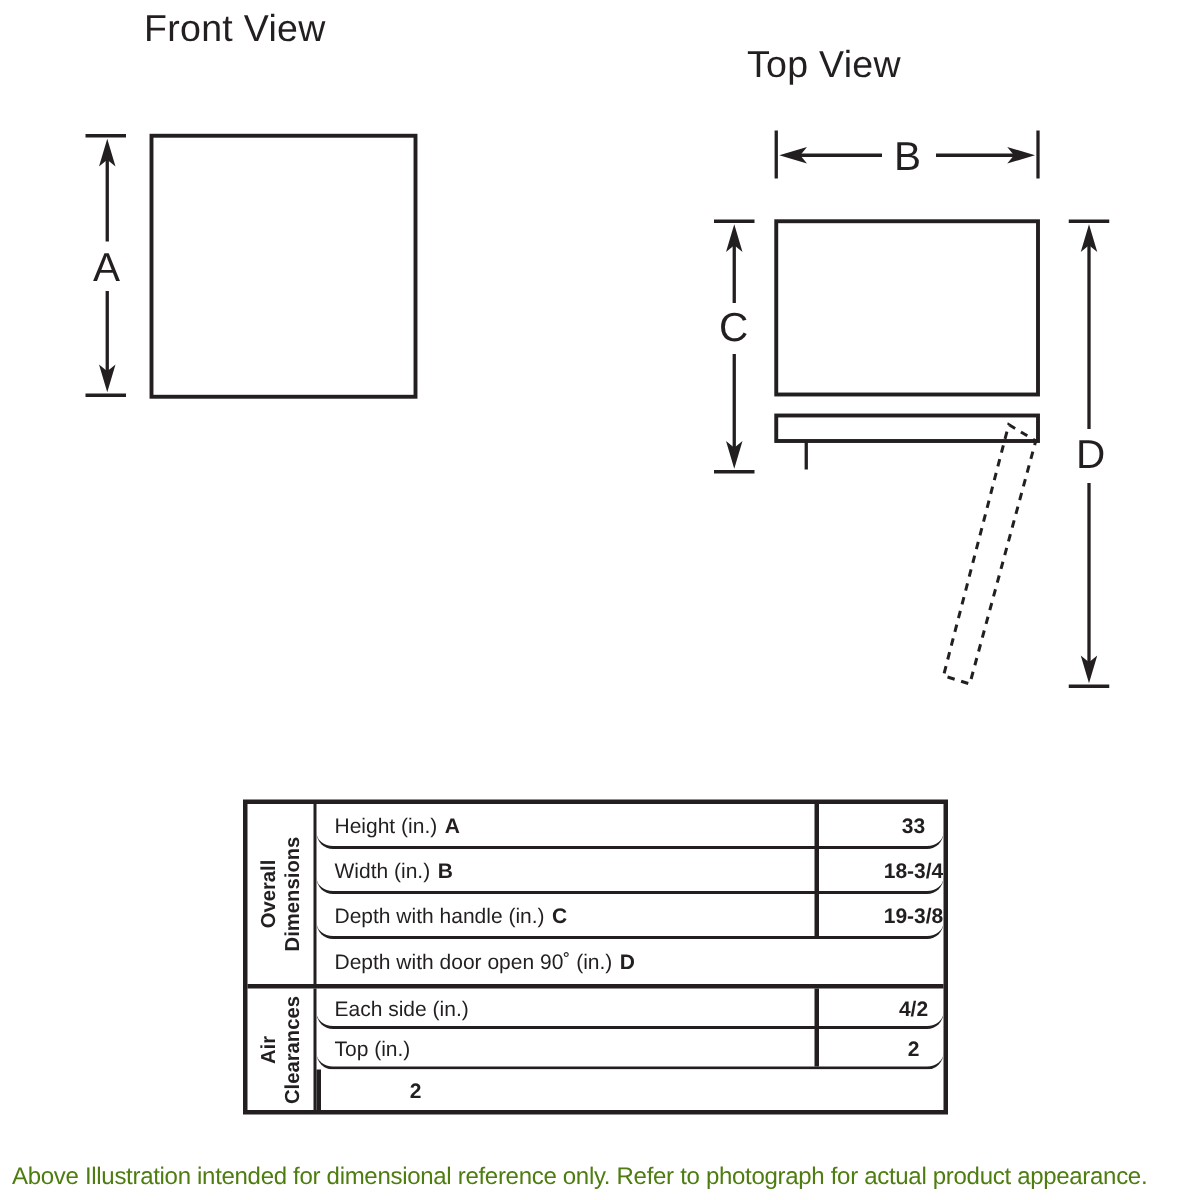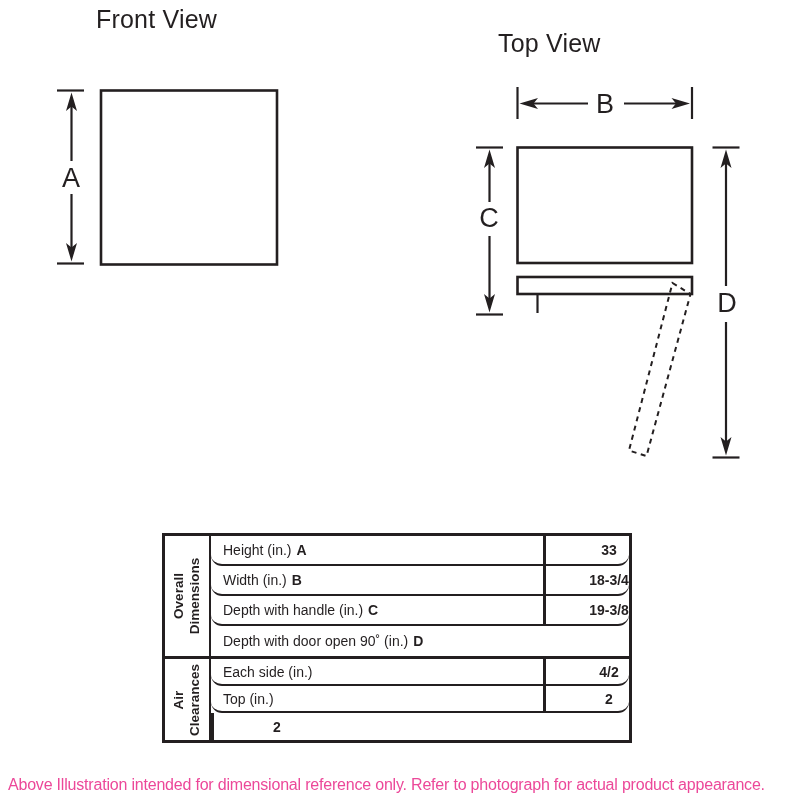"Above Illustration intended for" .footer-note { color: #ec4899 -> #4d7c0f }
